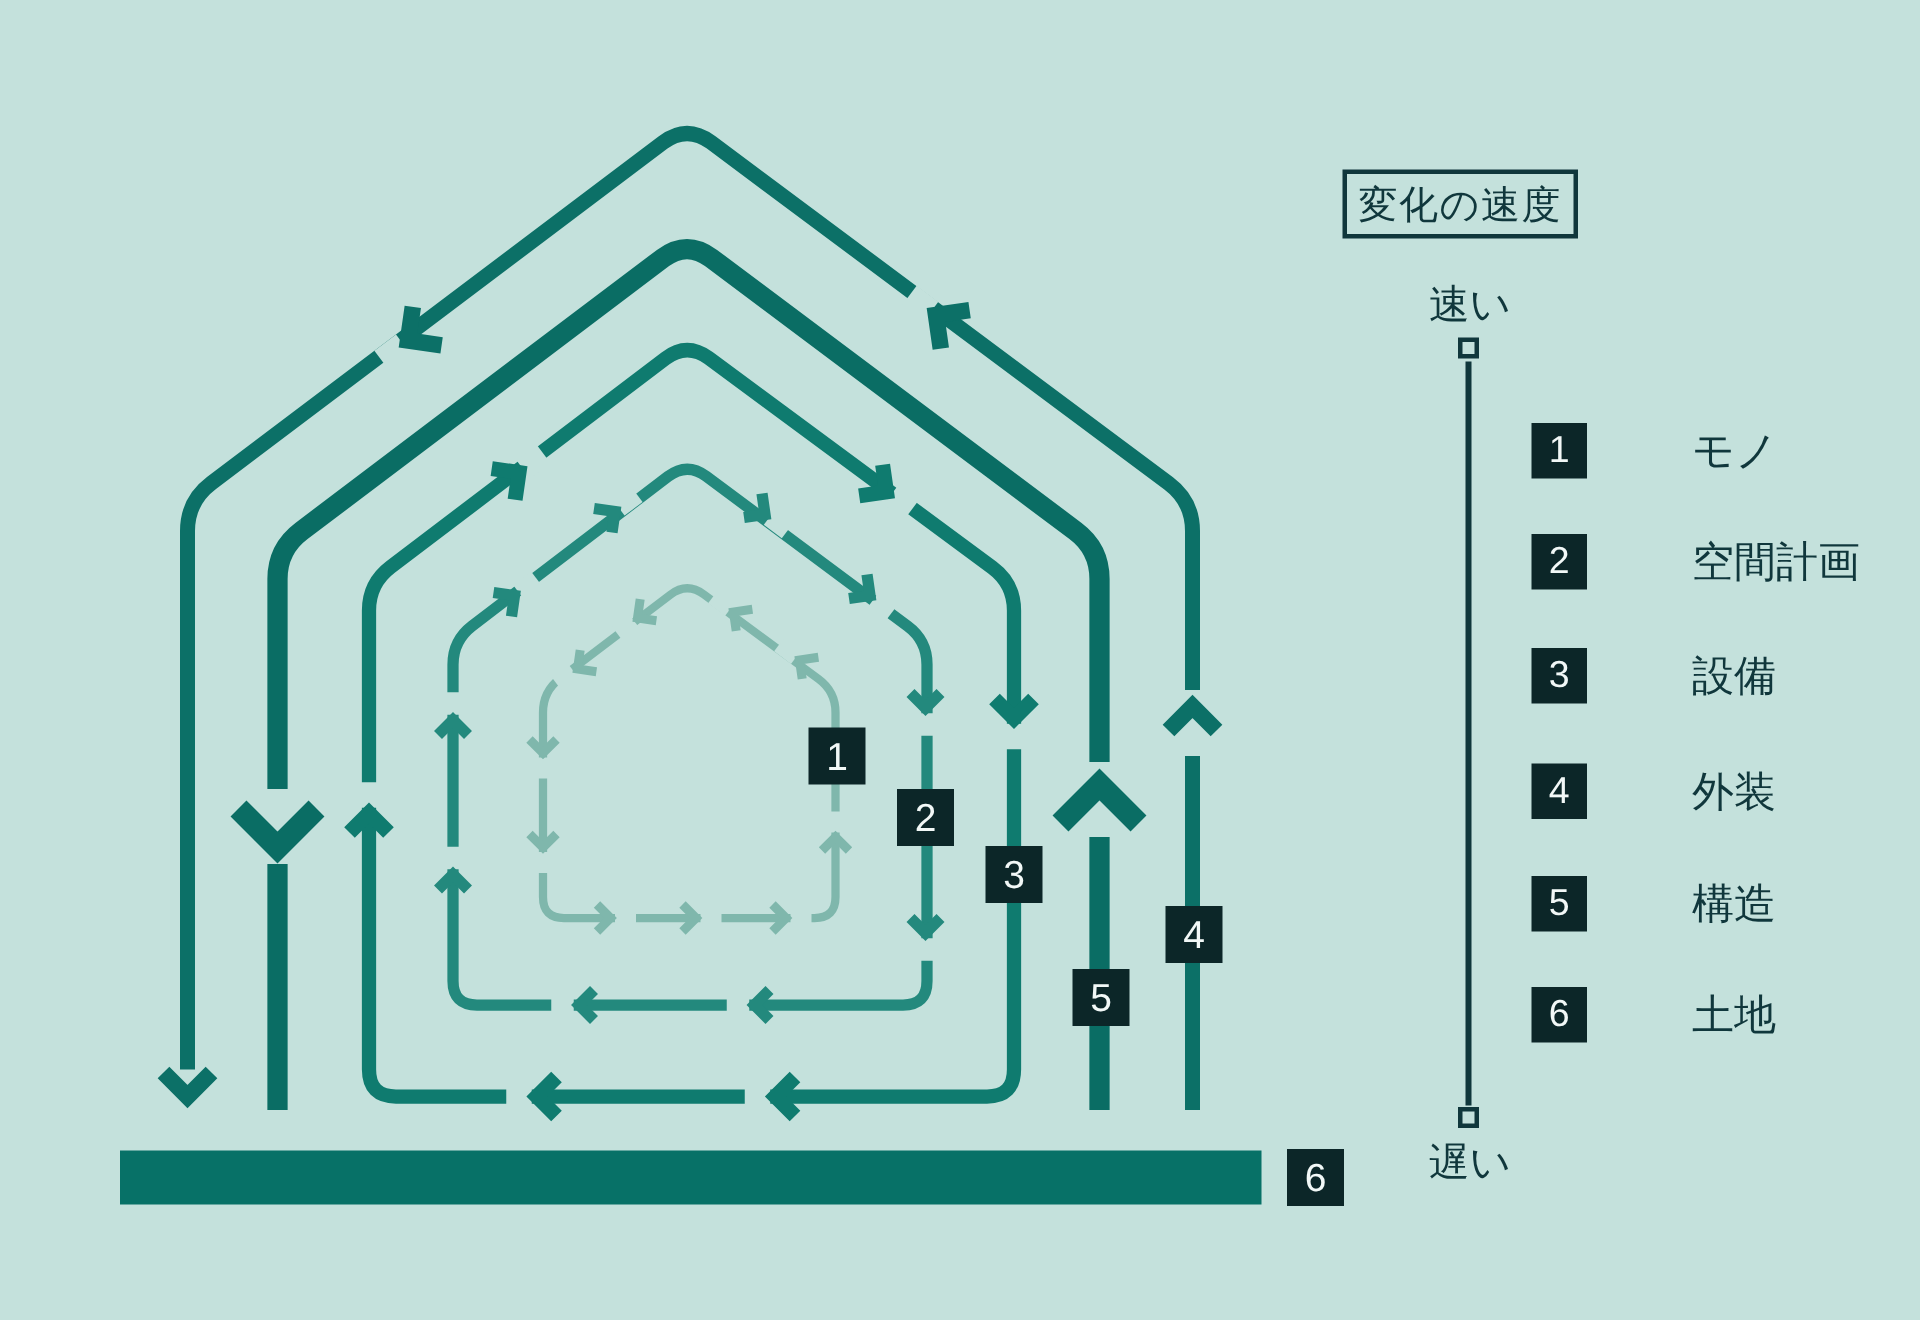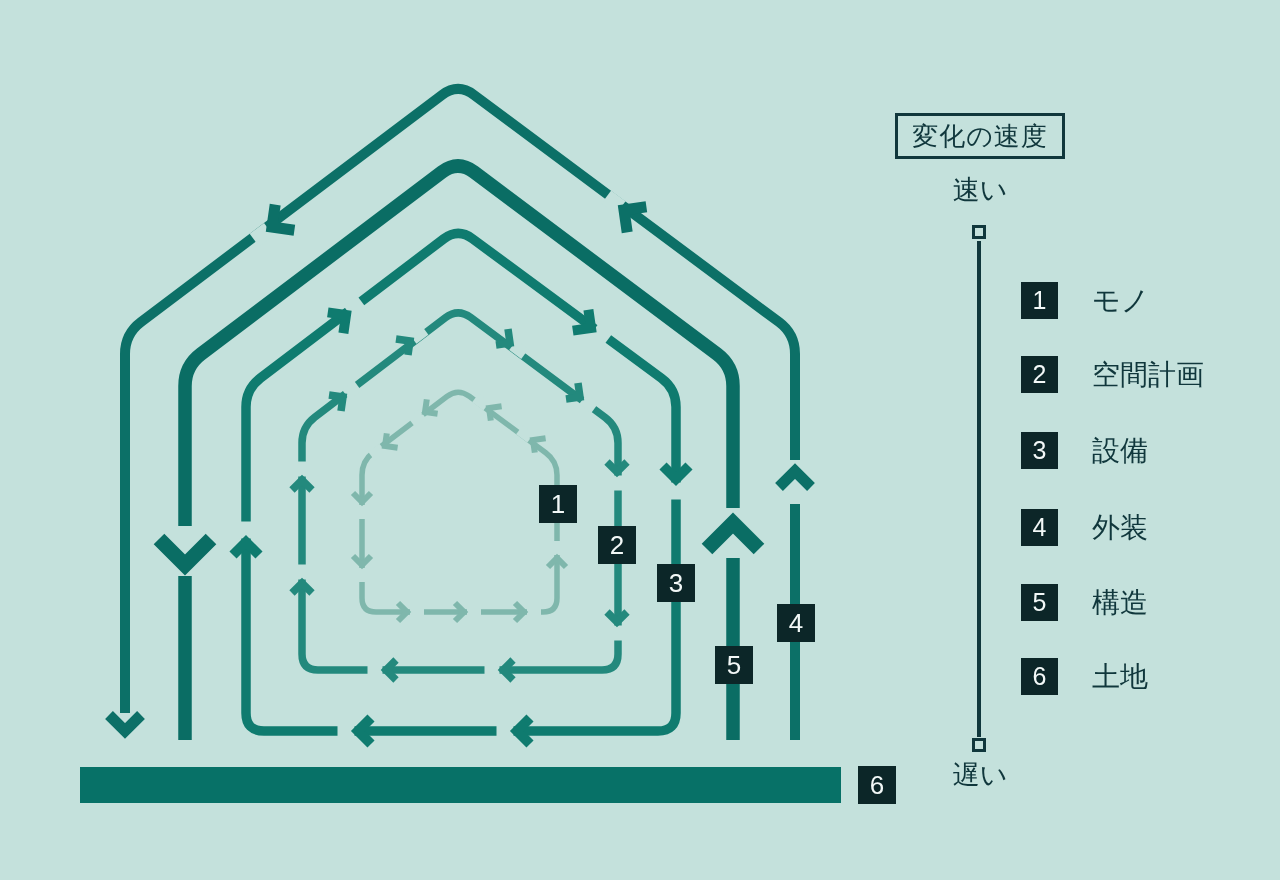"変化の速度" .legend-title-box { width: 170px -> 157px }
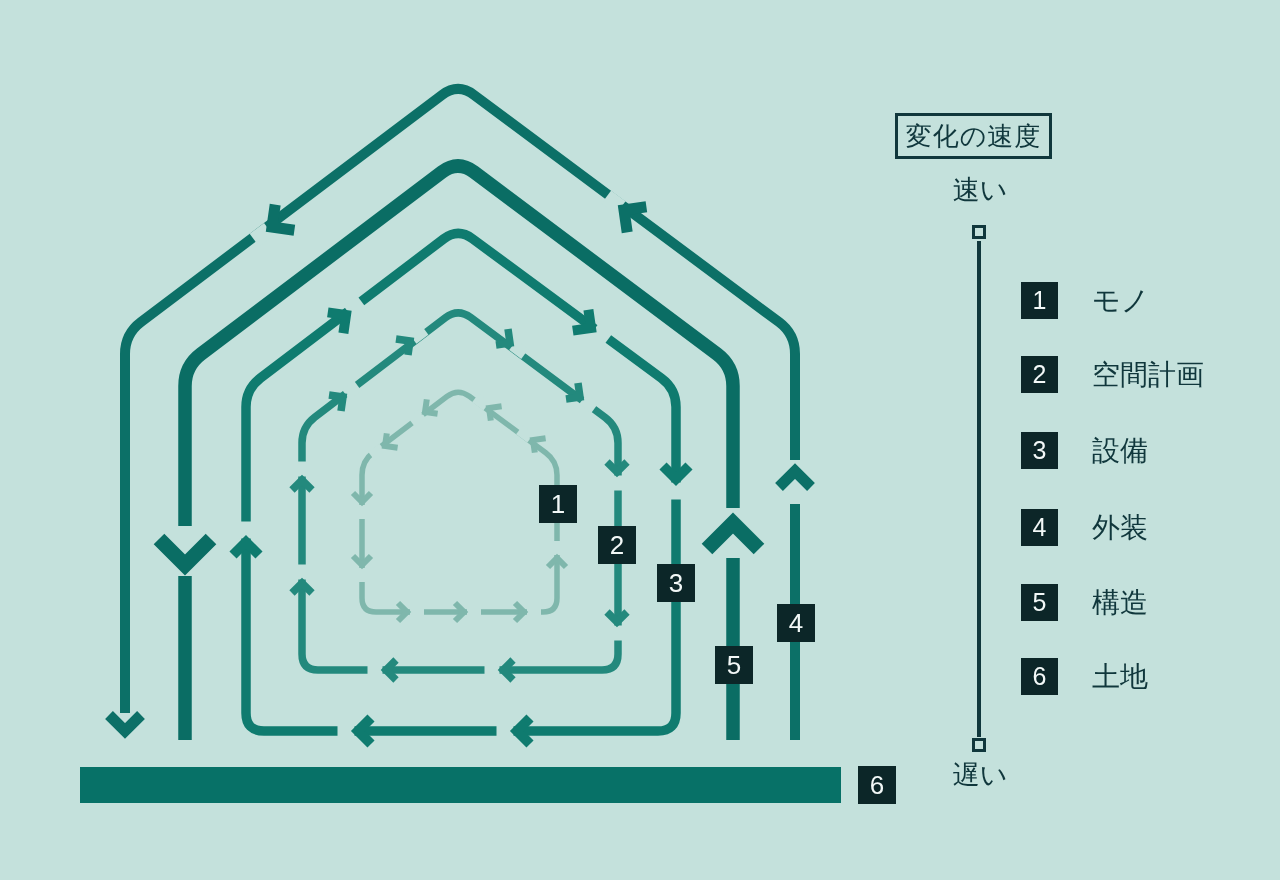"速い" div.scale-label { top: 172px -> 185px }
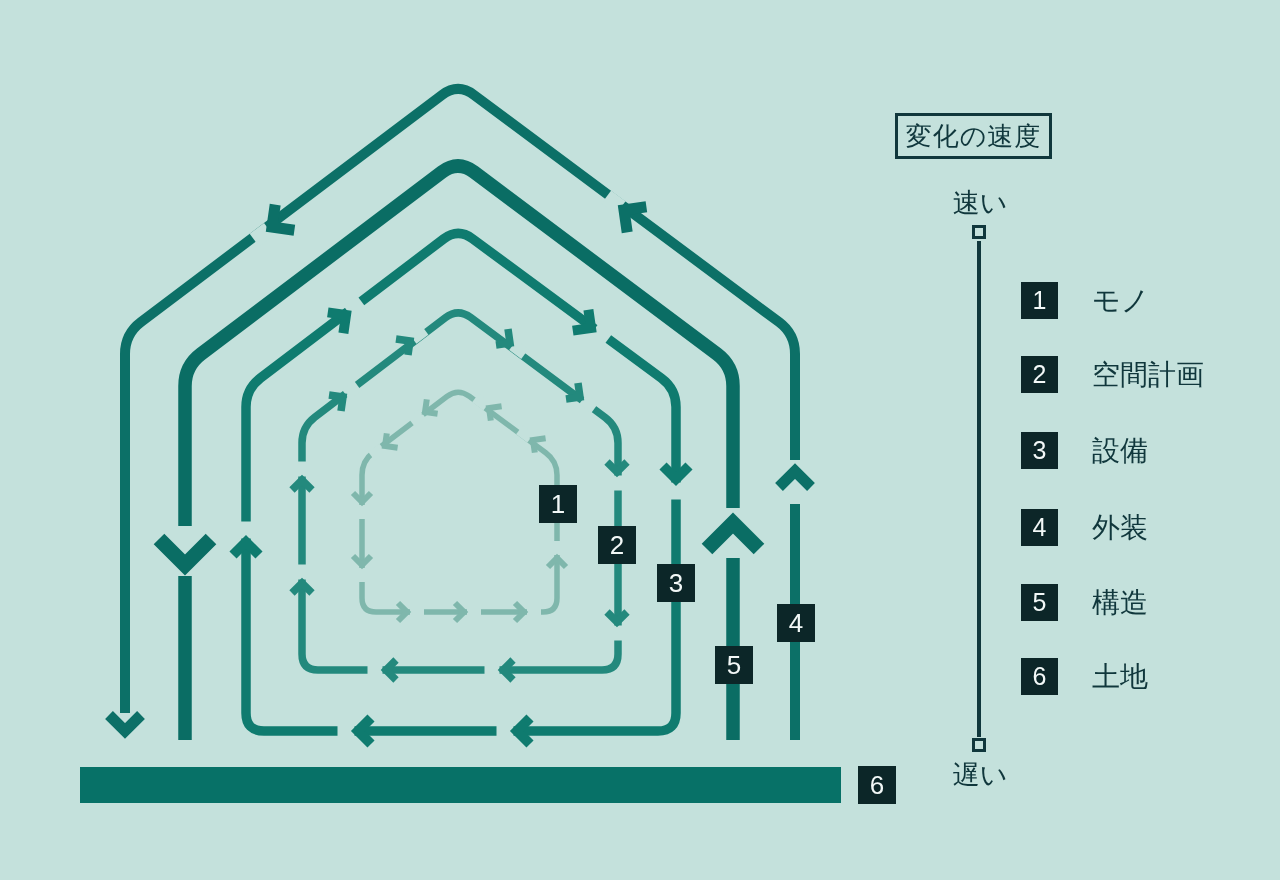"モノ" .legend-item-label { left: 1092px -> 1128px }
